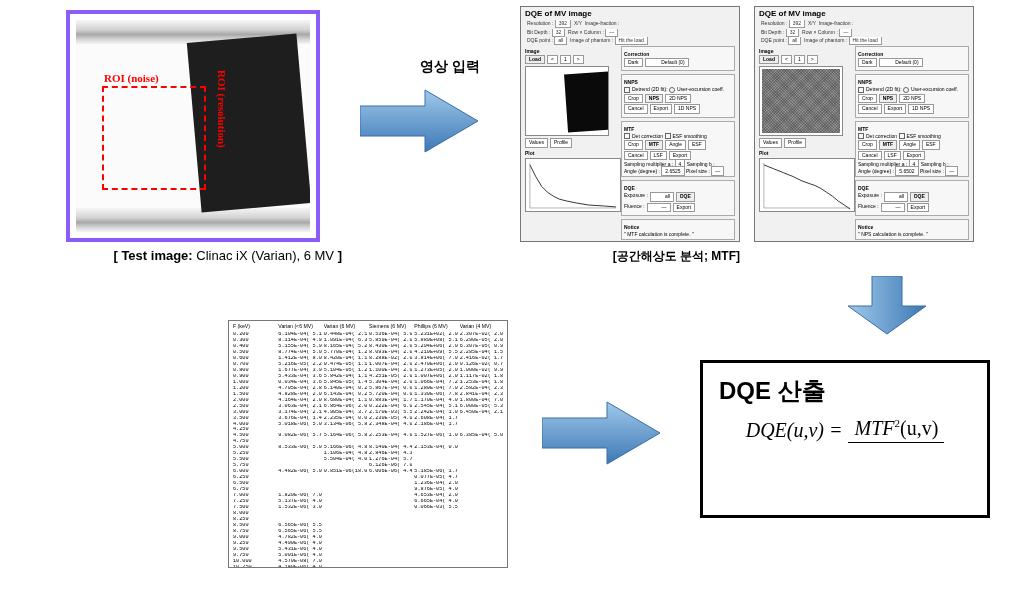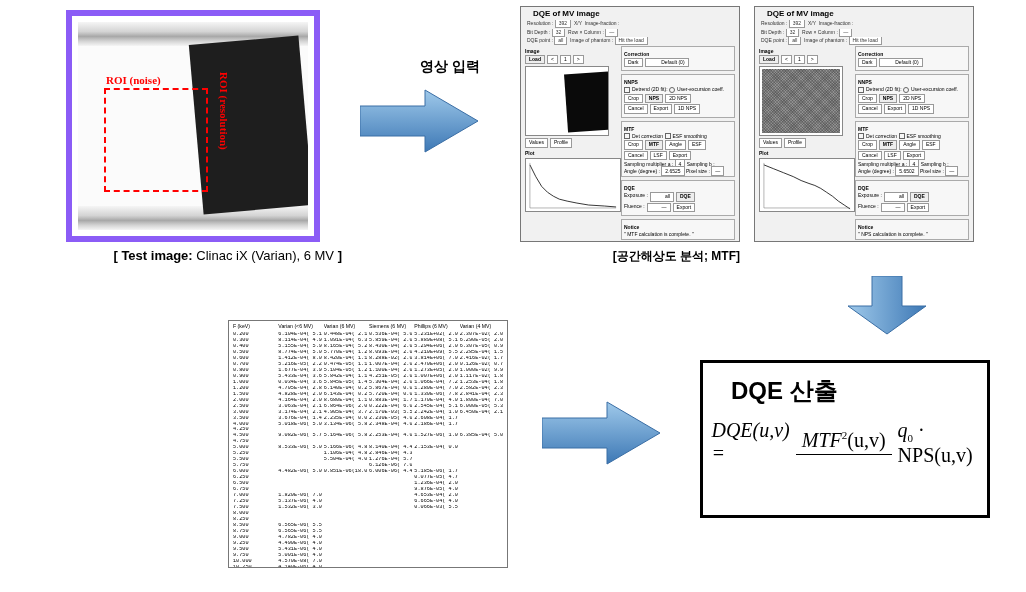"DQE of MV image" .gui-title { padding: 2px 12px -> 2px 4px }
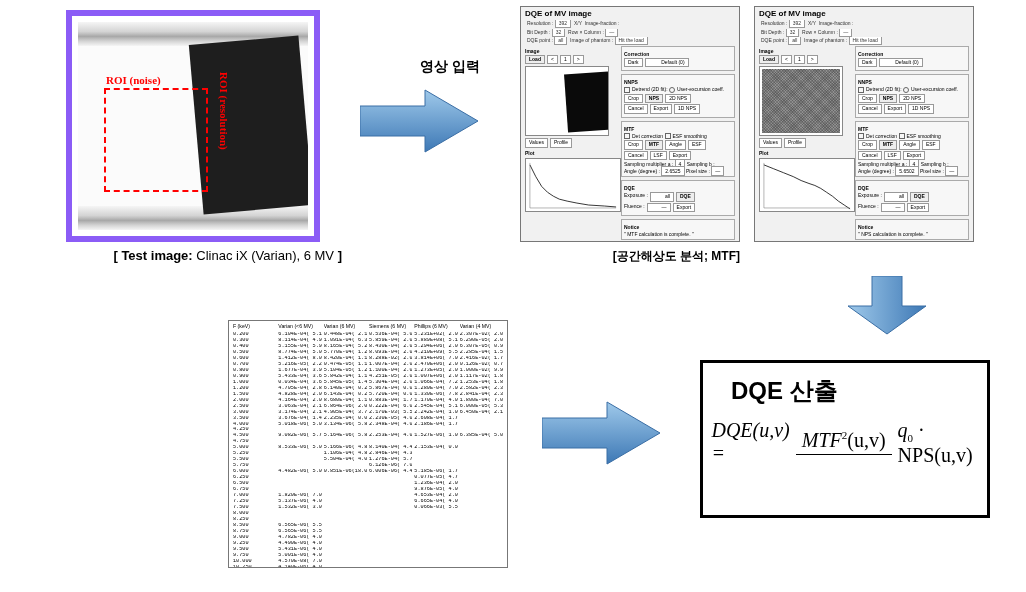"ROI (noise)" .test-image-frame { border: 6px solid #8b5cf6 -> 4px solid #8b5cf6 }
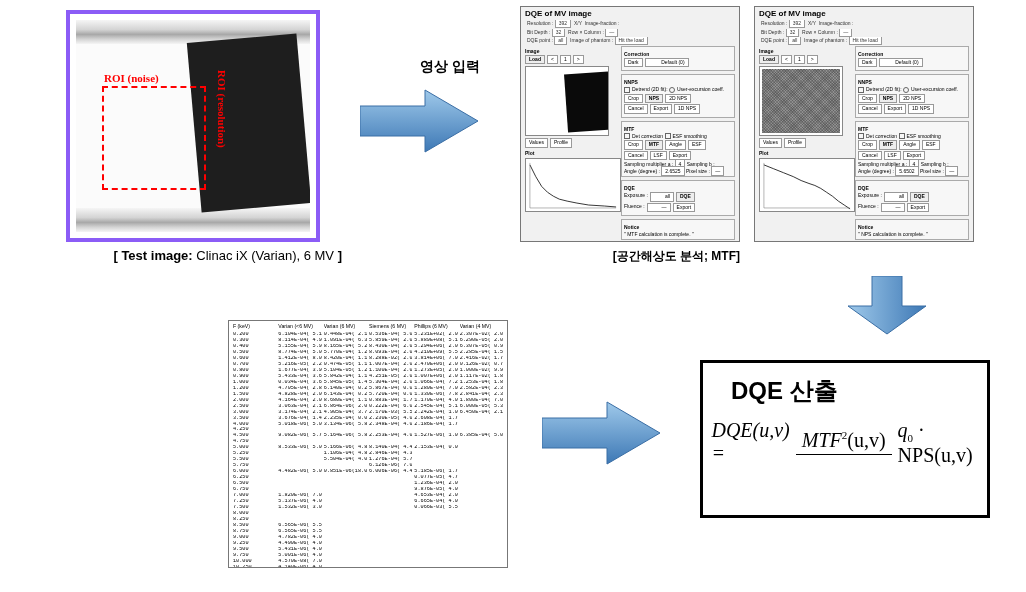"DQE 산출" .formula-box { padding: 12px 28px -> 12px 16px }
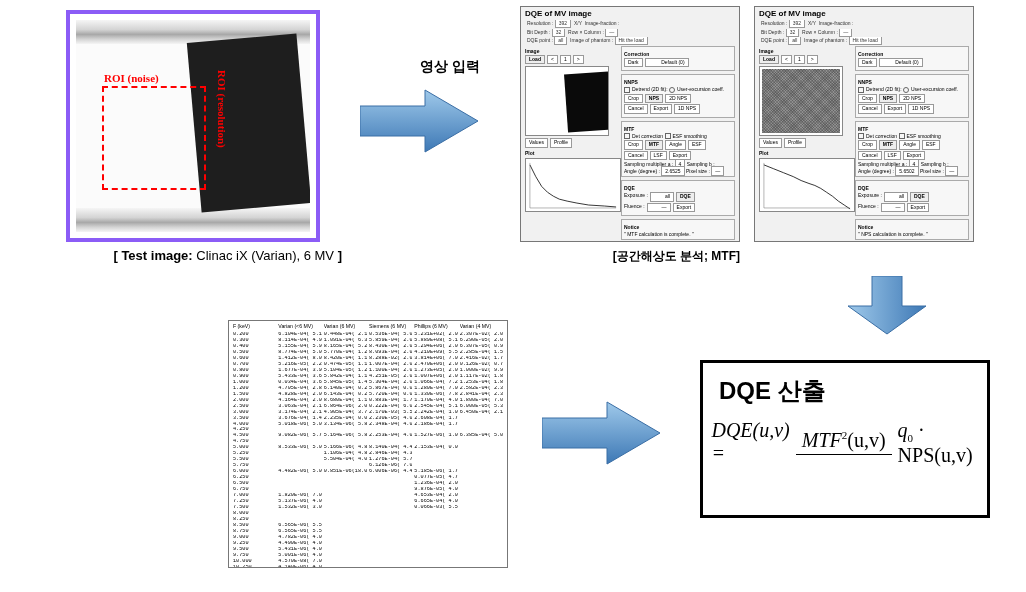"MTF2(u,v)" .formula .frac { flex-direction: row -> column }
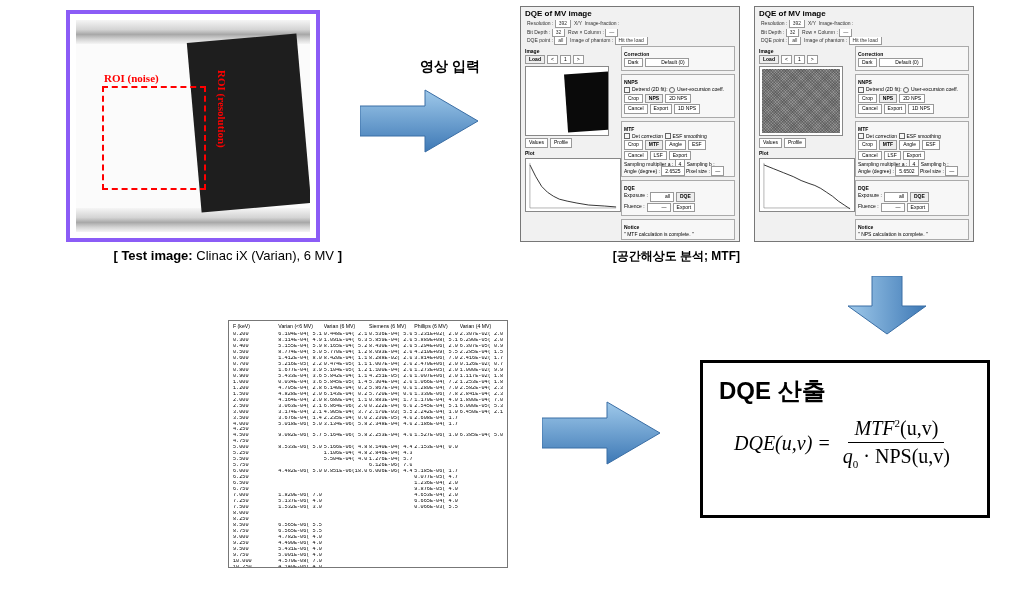"q0 · NPS(u,v)" span.den { html: <span><i>q</i><sub>0</sub><span> · NPS(u,v)</span></span> -> none }
